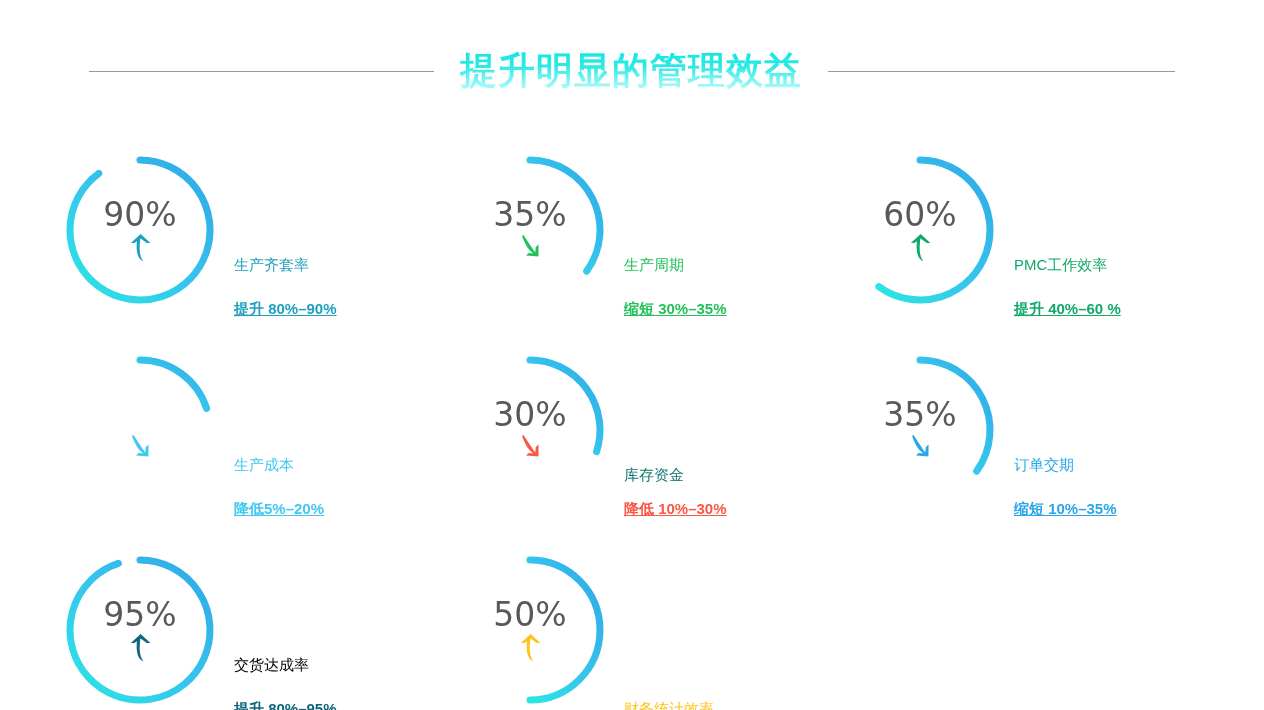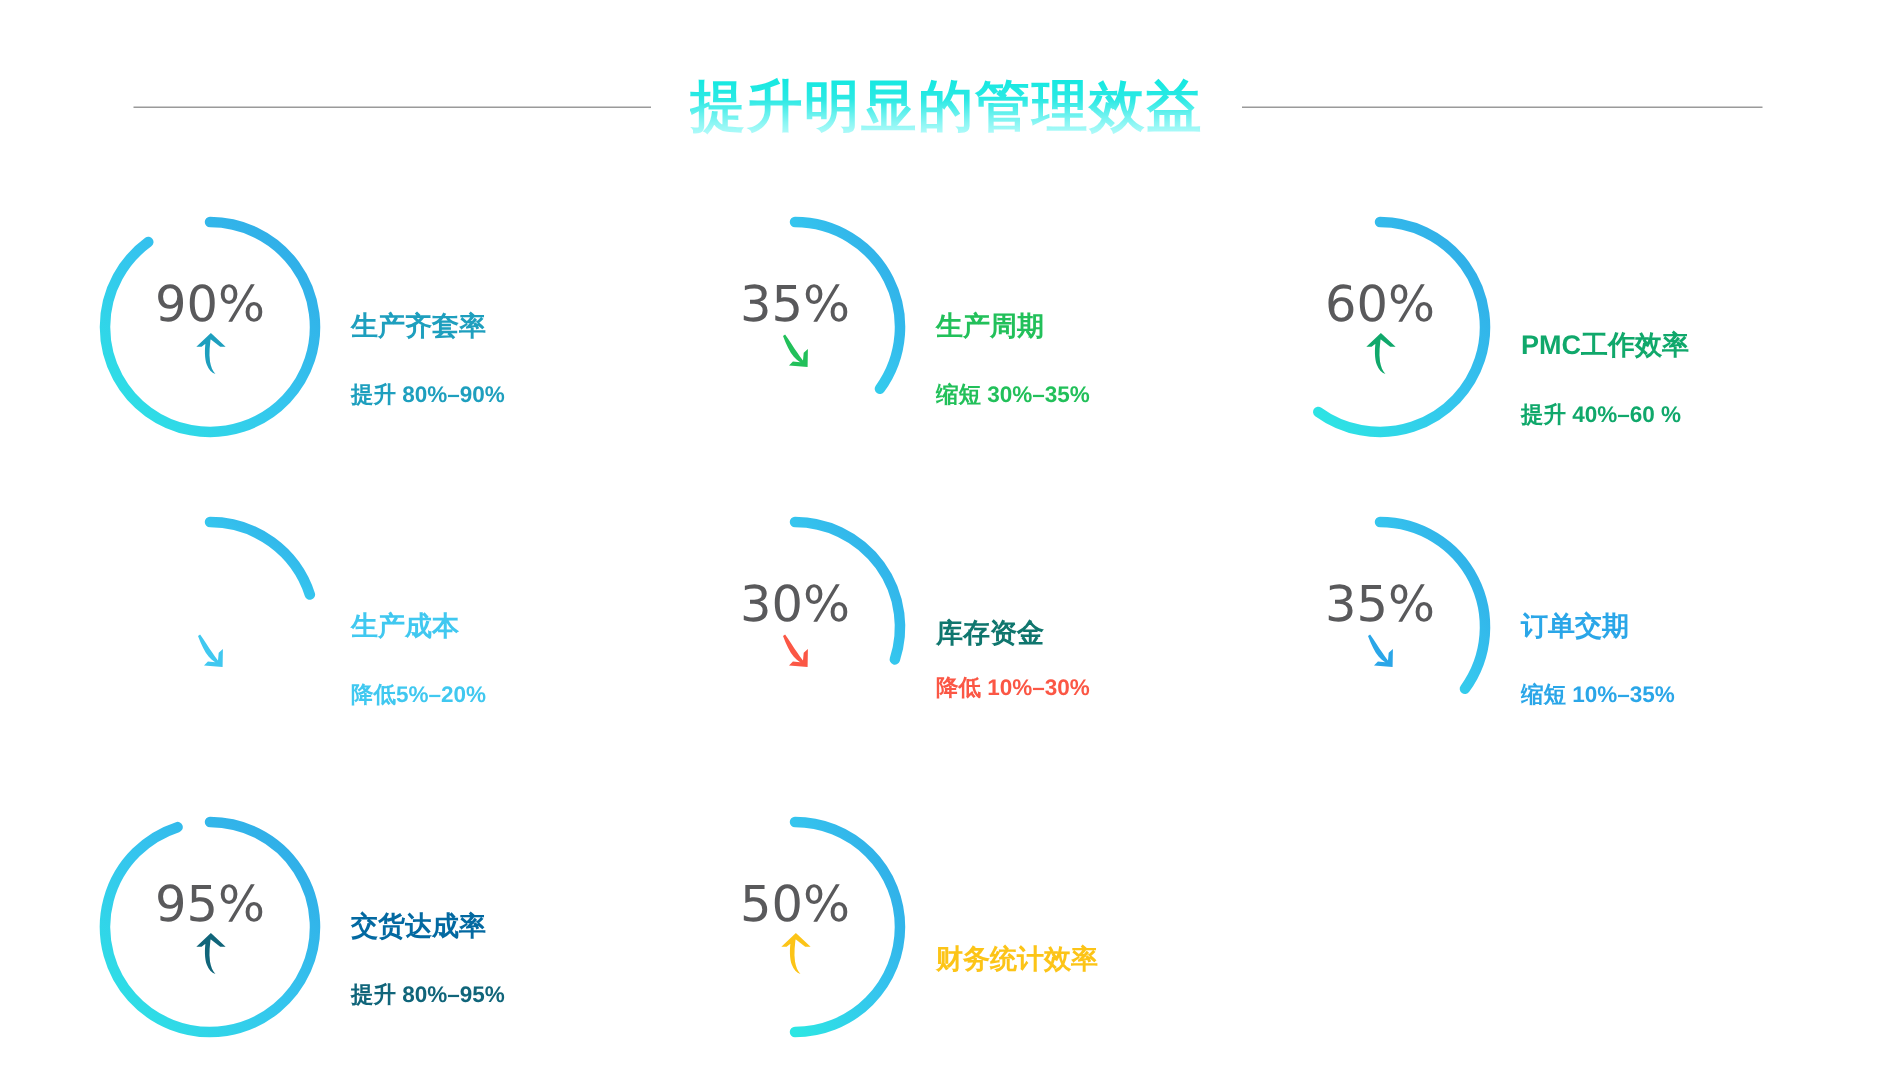"90%" .metric { align-items: center -> flex-end }
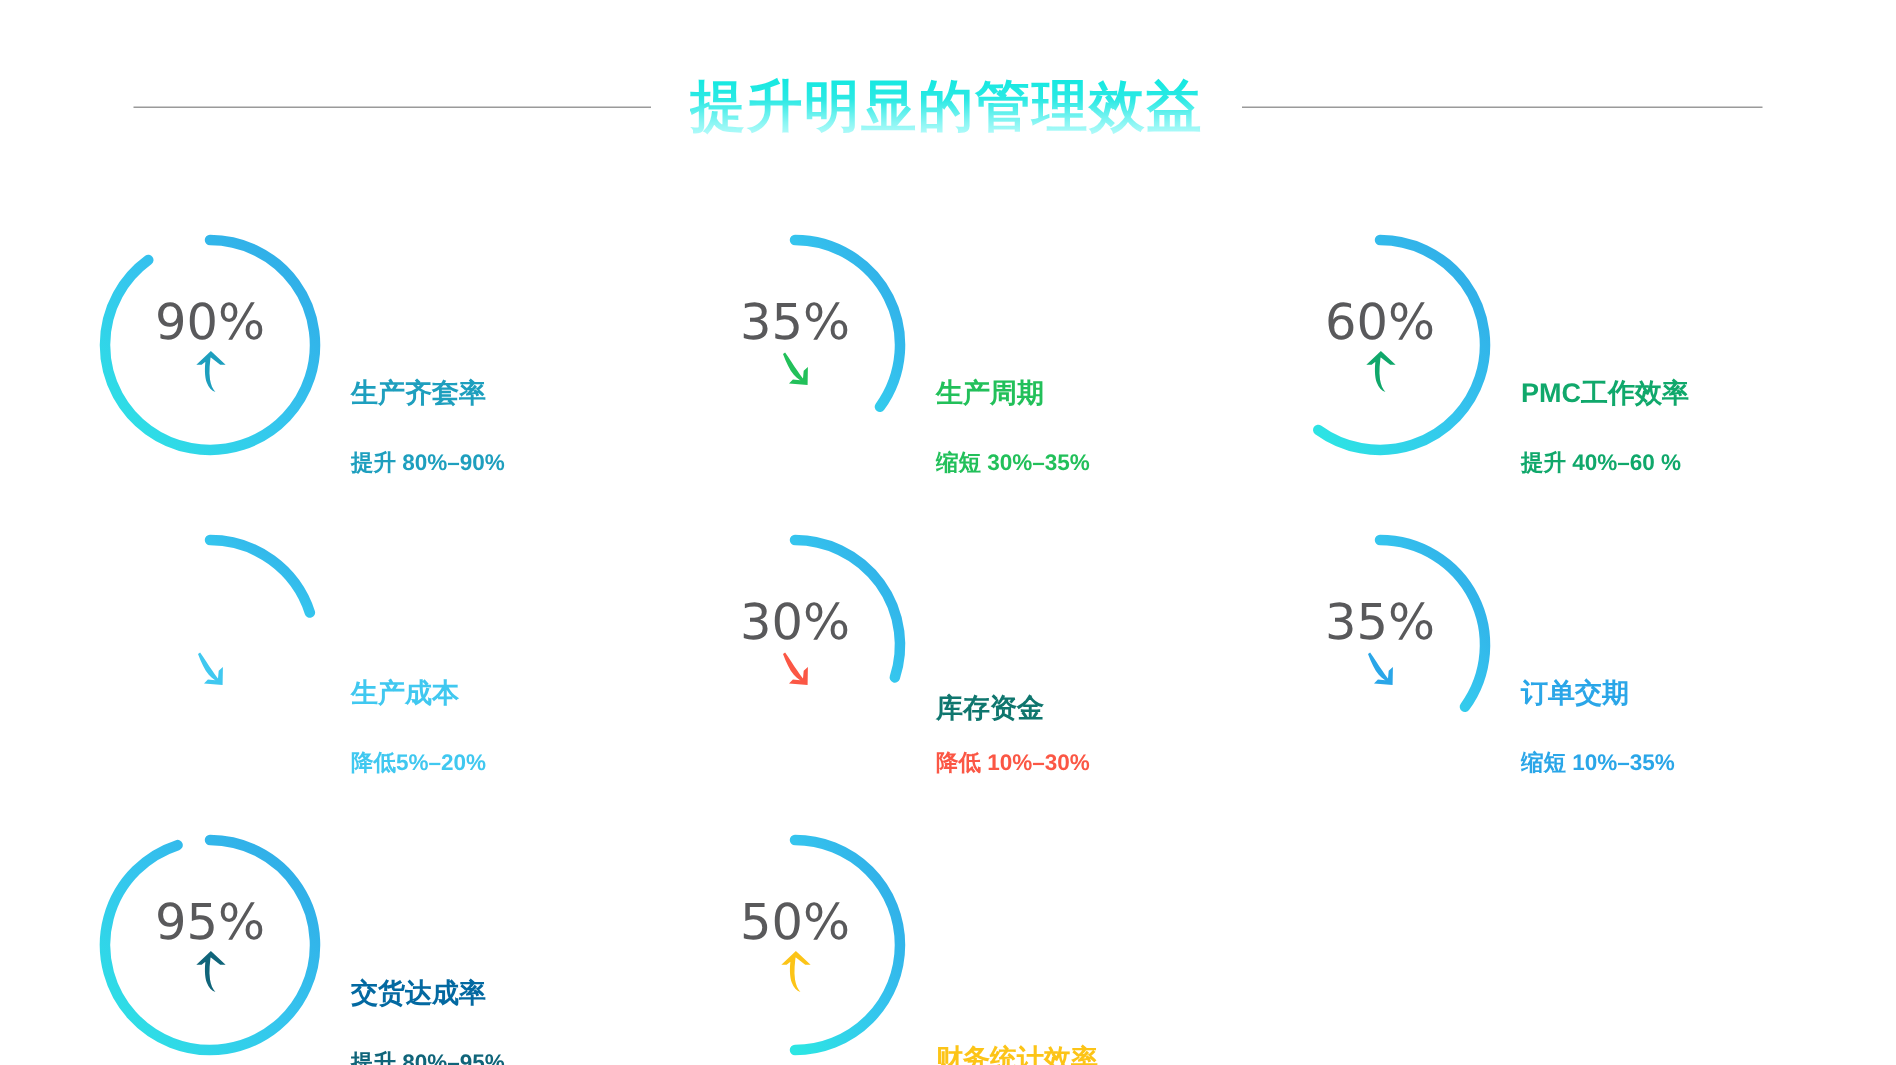"生产齐套率" .metric-title { font-size: 18px -> 15px; font-weight: bold -> normal }
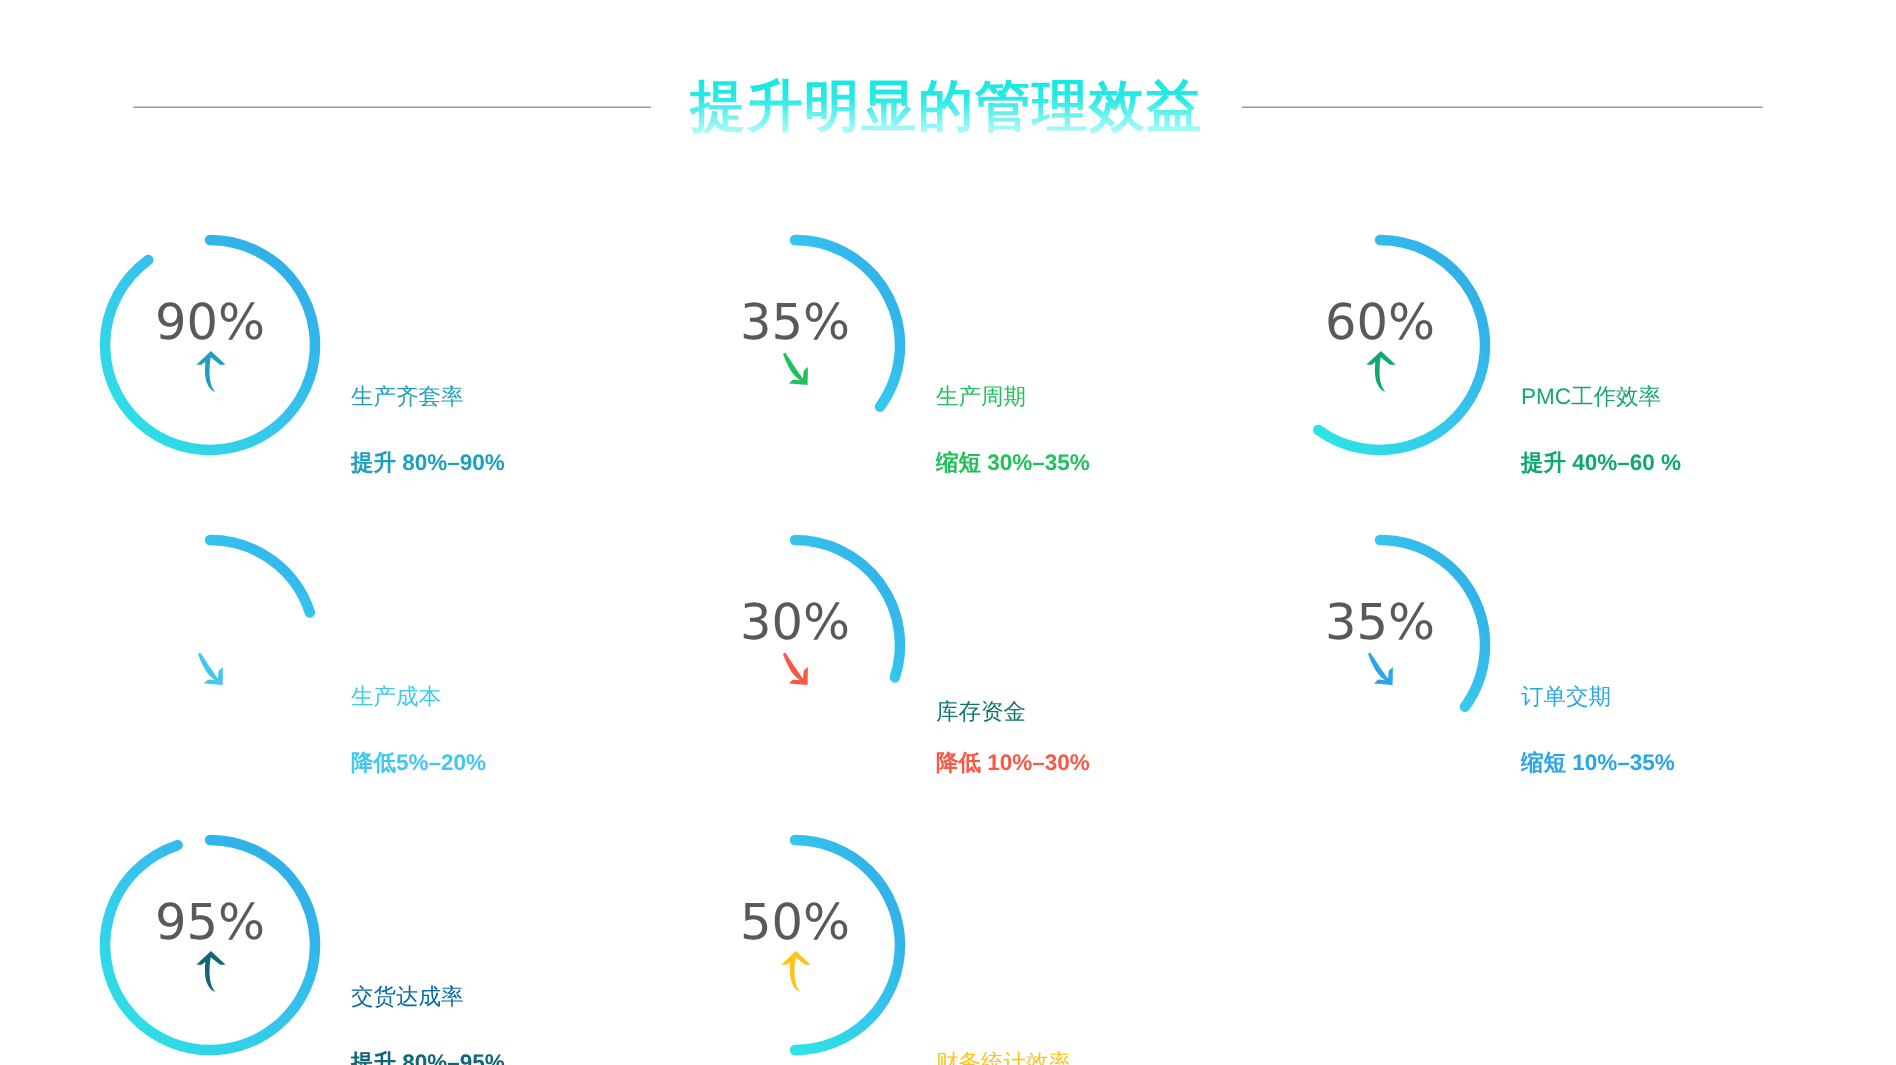"提升 80%–90%" .metric-sub { text-decoration: none -> underline }
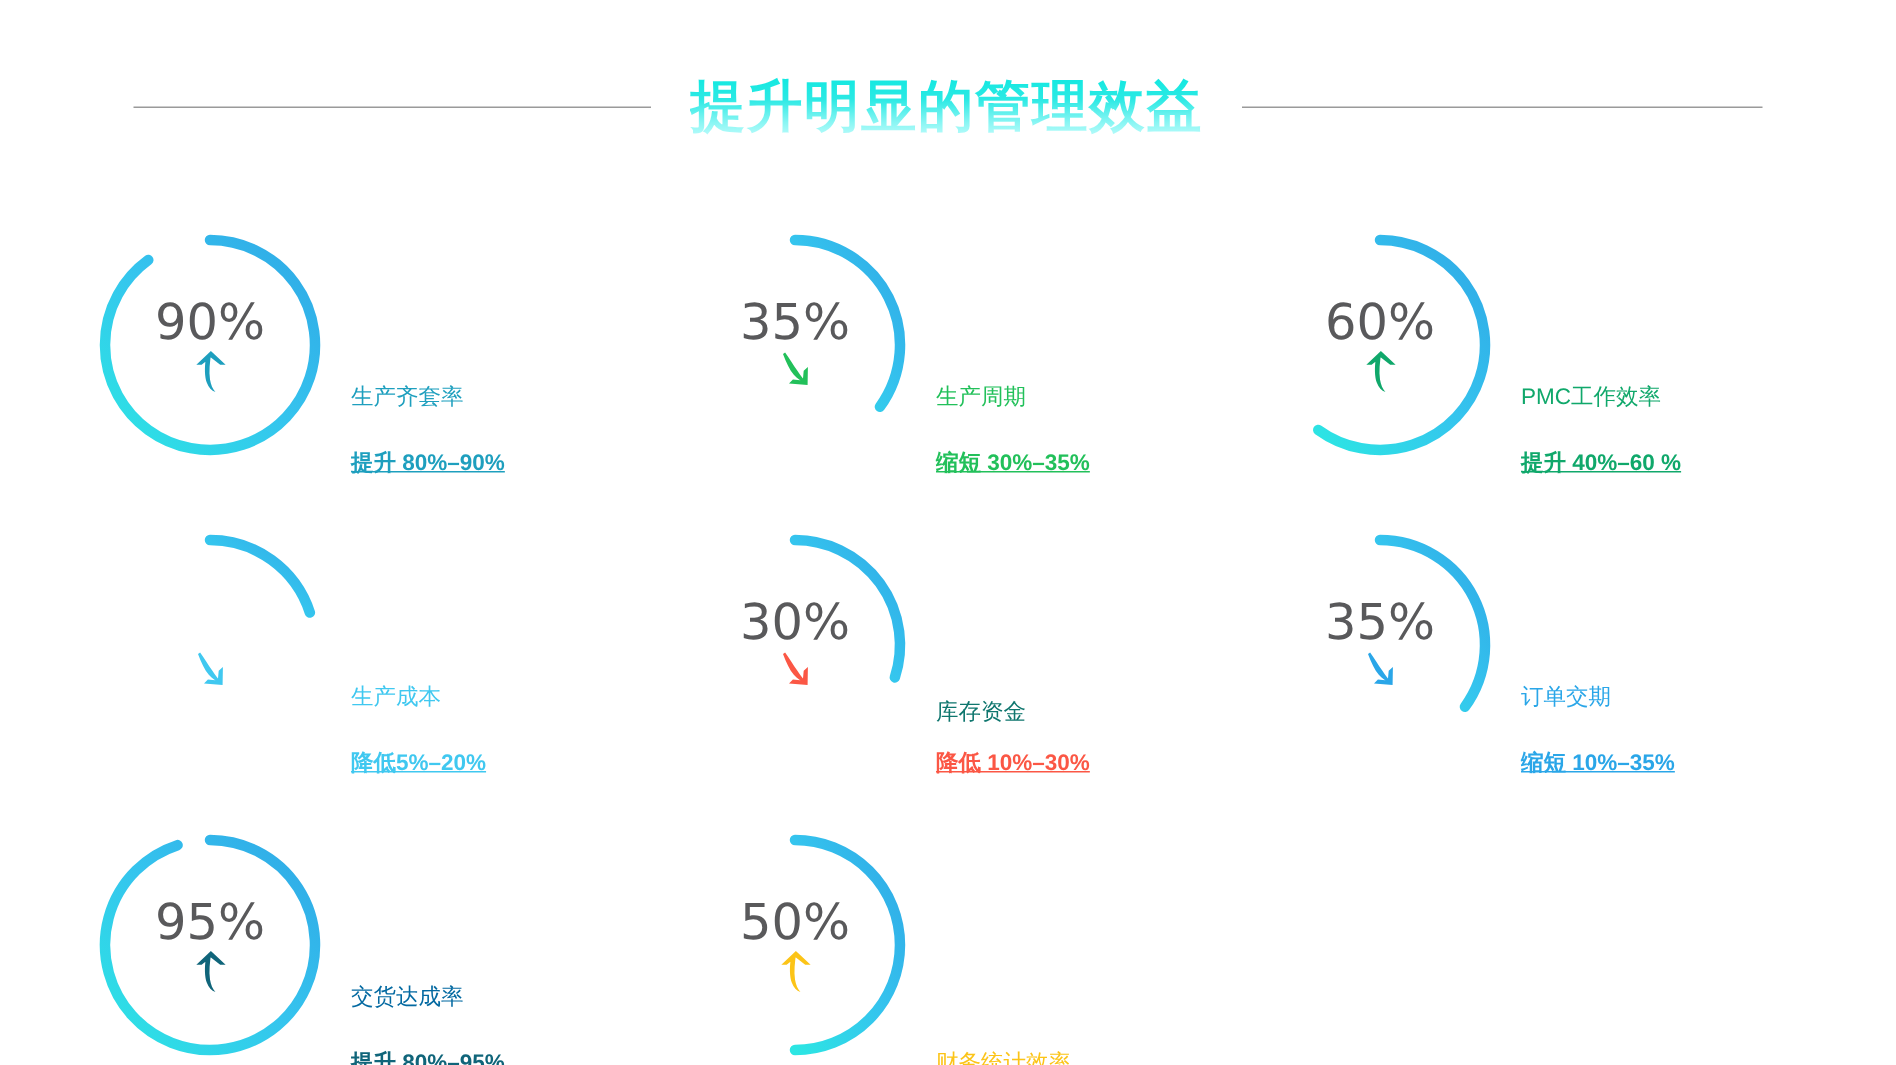"交货达成率" div.metric-title { color: #0369a1 -> #000000 }
